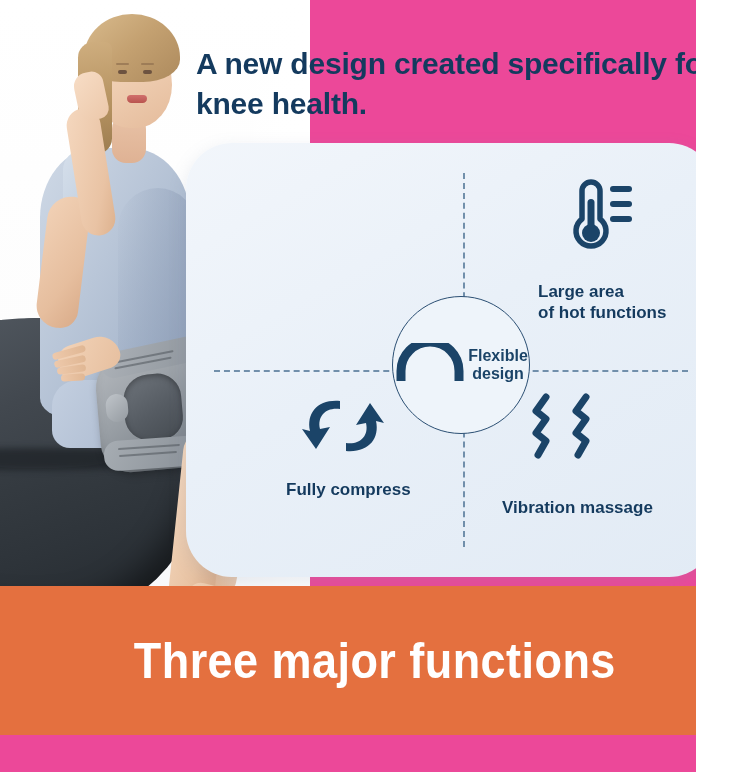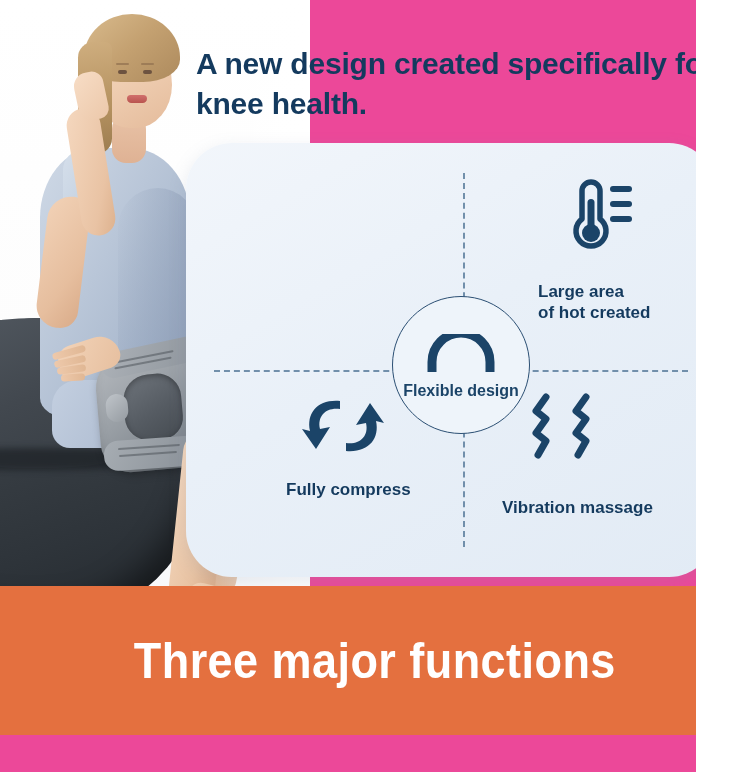"Large area" div.quad-label { text: created -> functions }
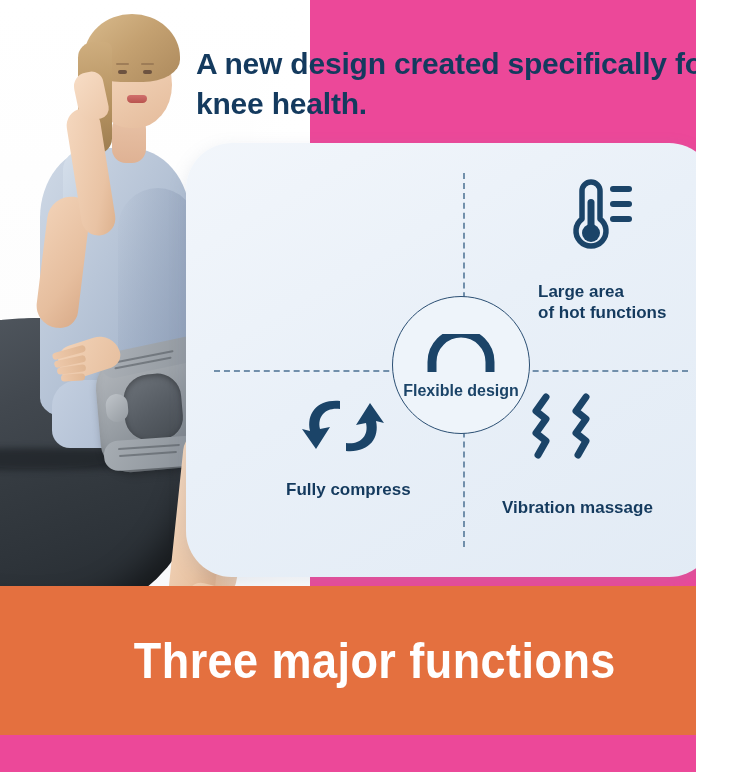"Flexible design" .center-circle { flex-direction: column -> row }
